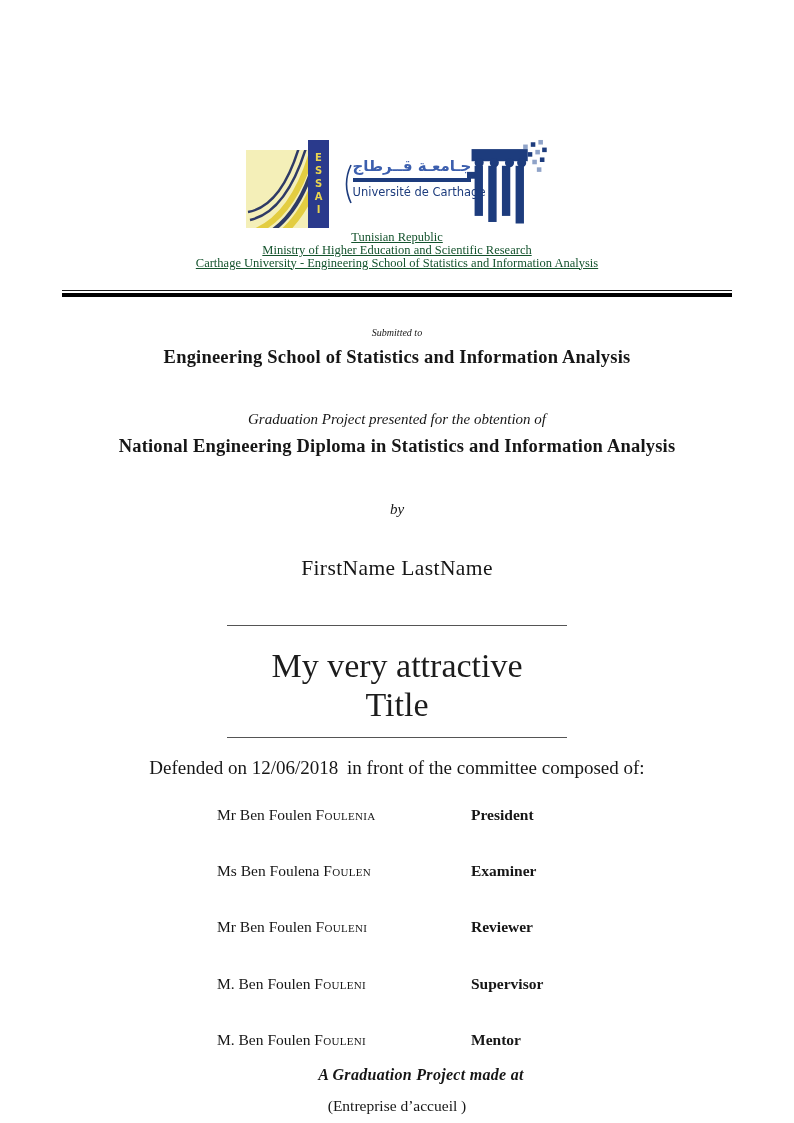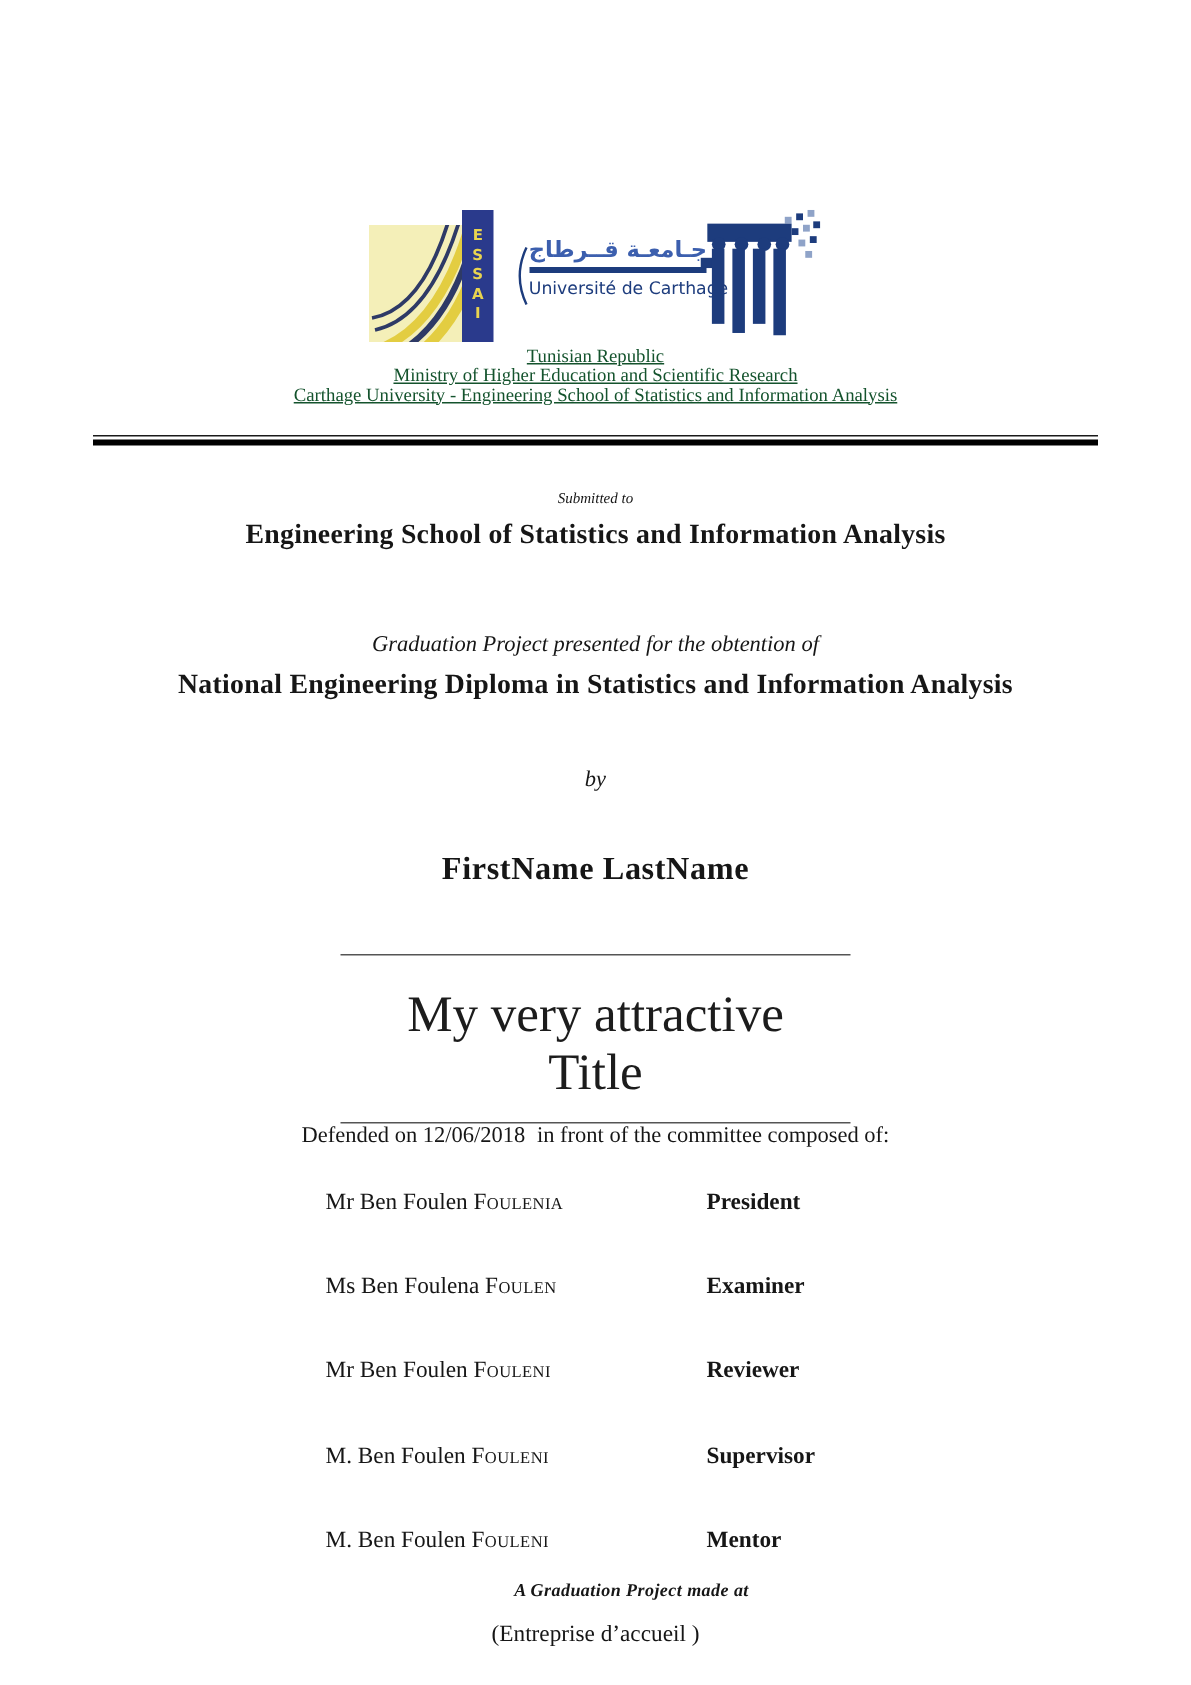"Graduation Project presented for the" .presented { margin-top: 54px -> 43px }
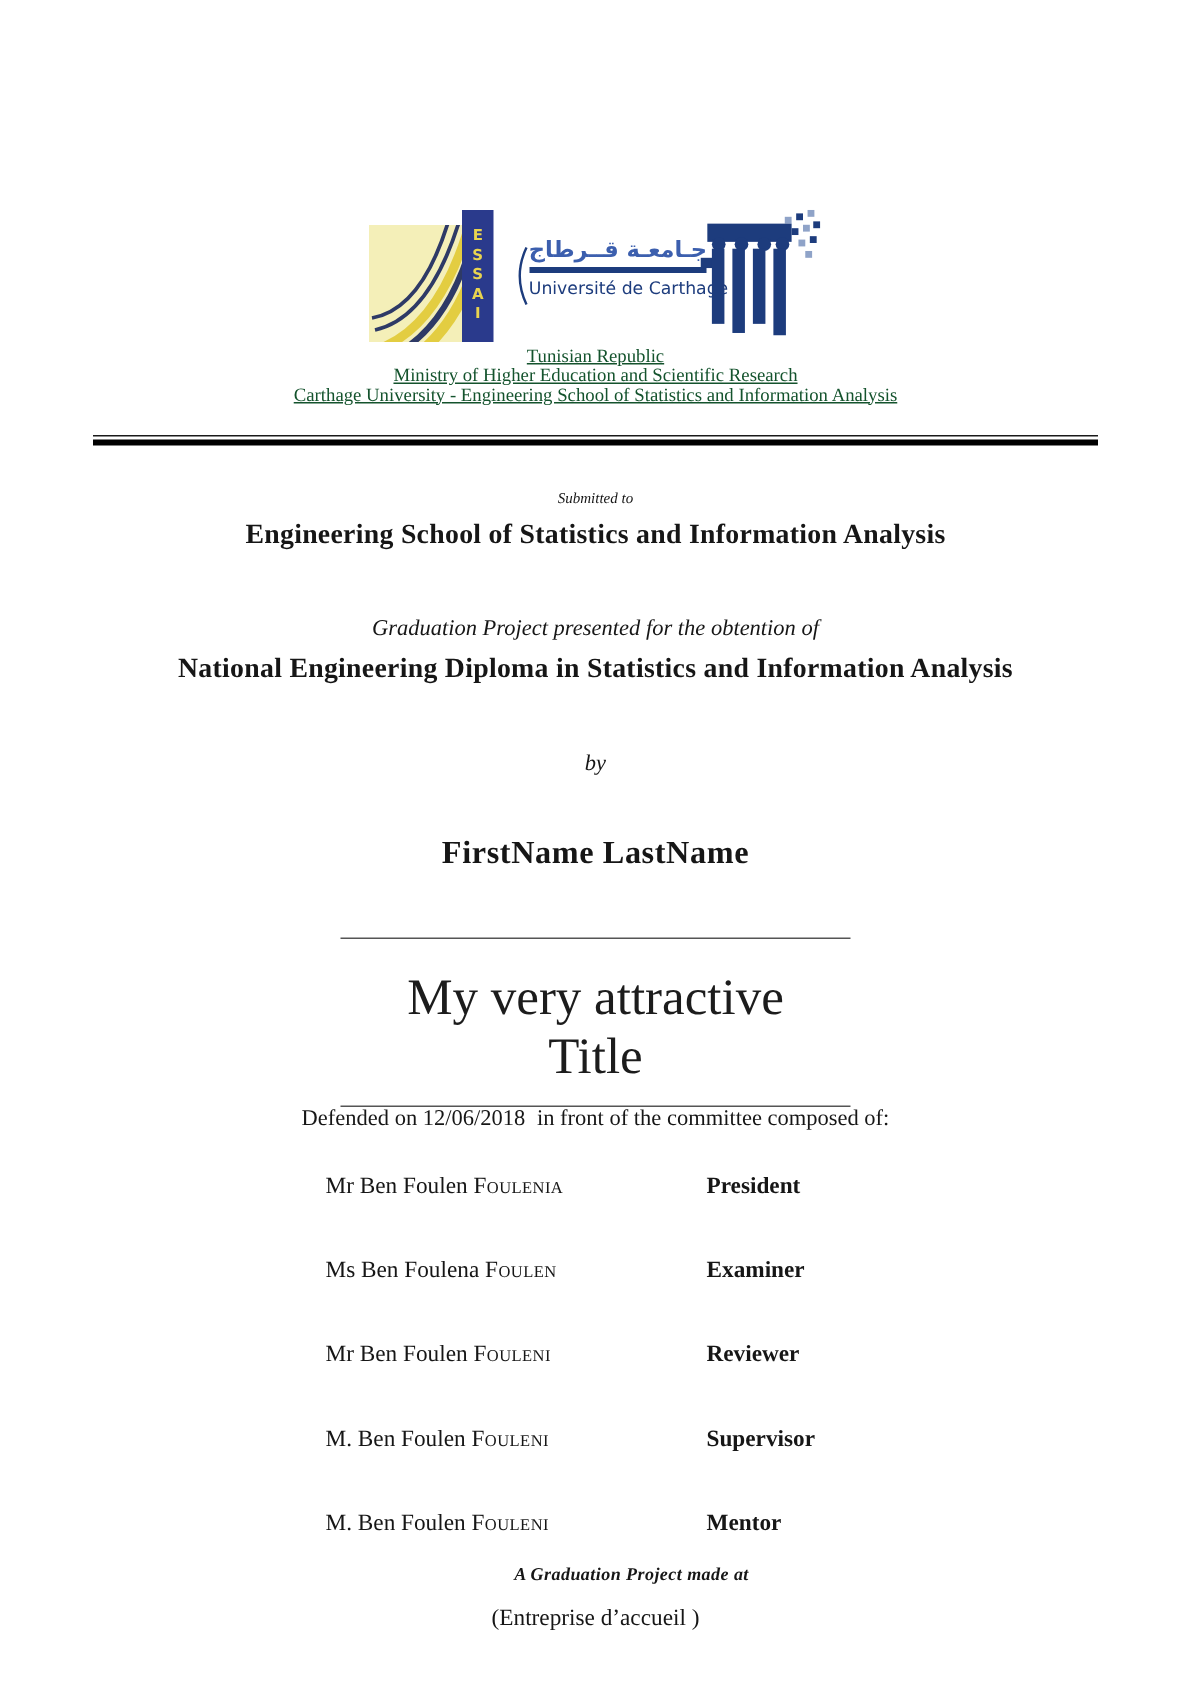"FirstName LastName" .author { font-weight: bold -> normal }
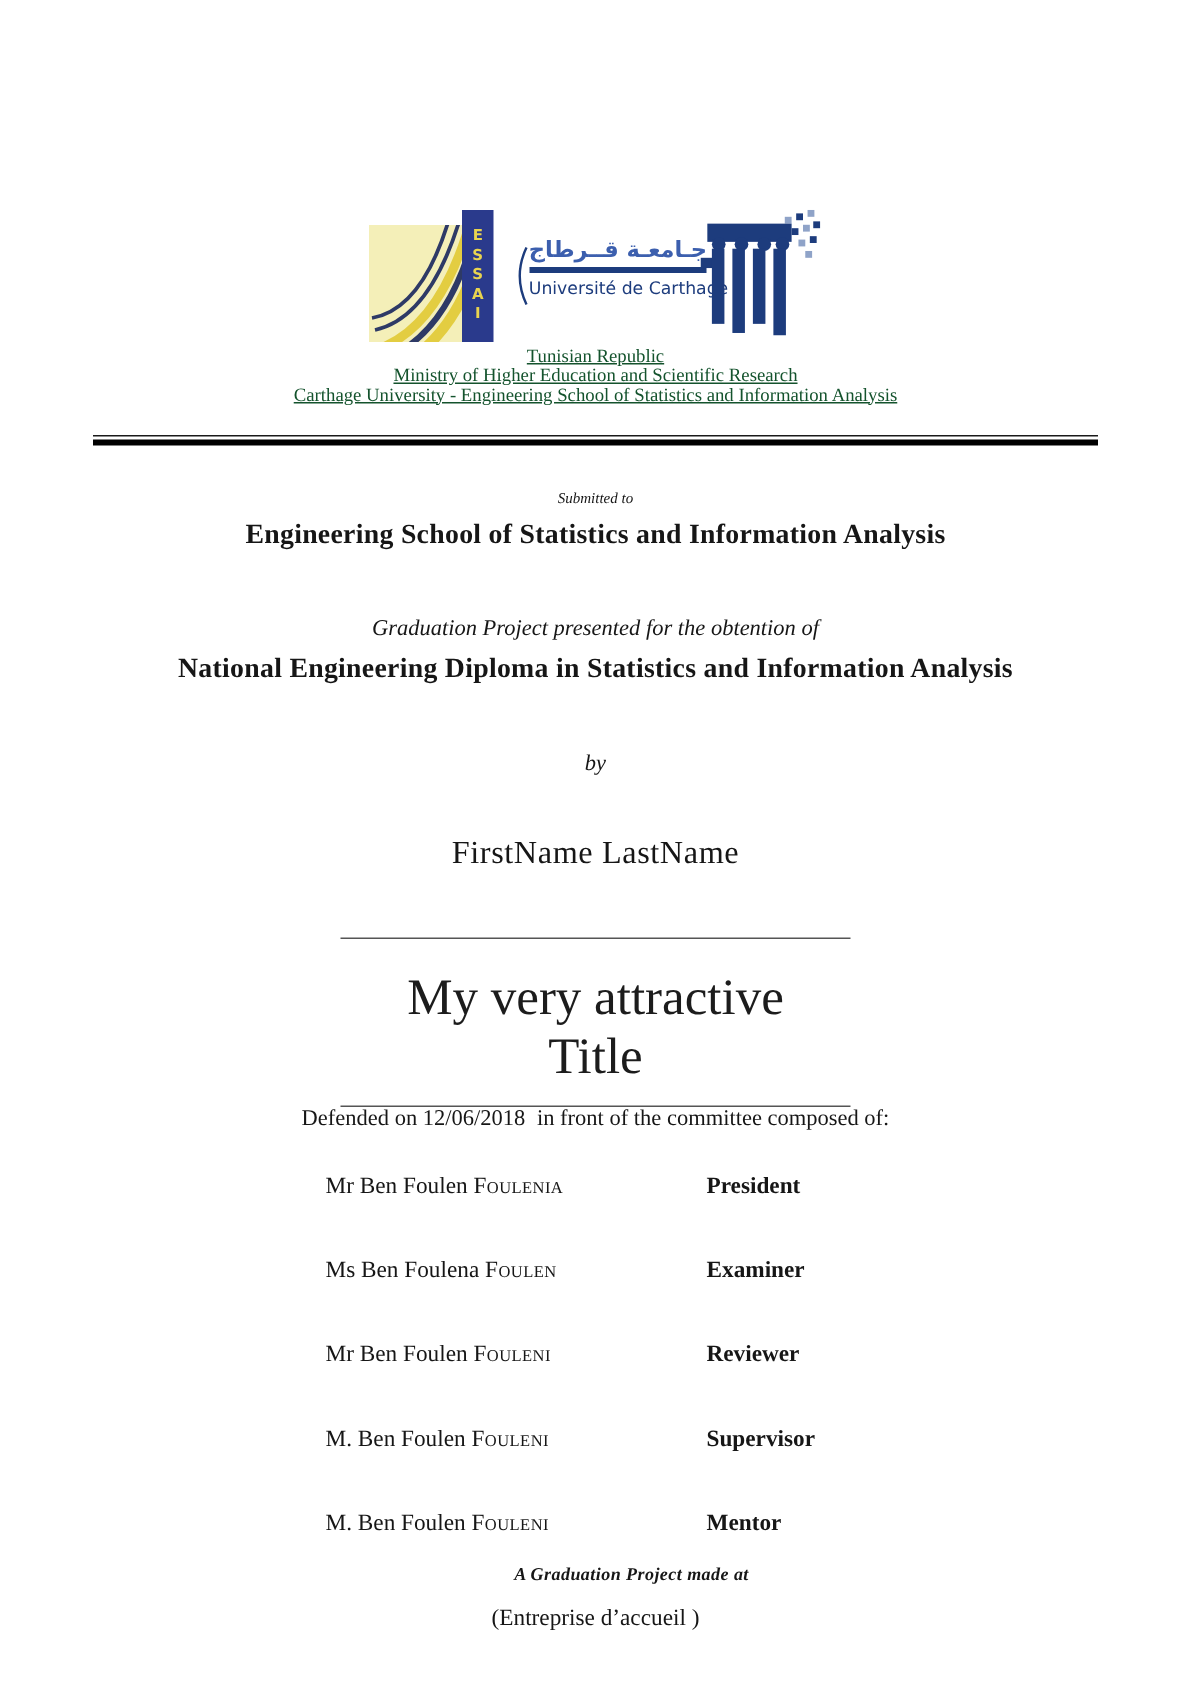"Defended on 12/06/2018 in front" .defended { font-size: 15px -> 19px; margin-top: none -> 19px }
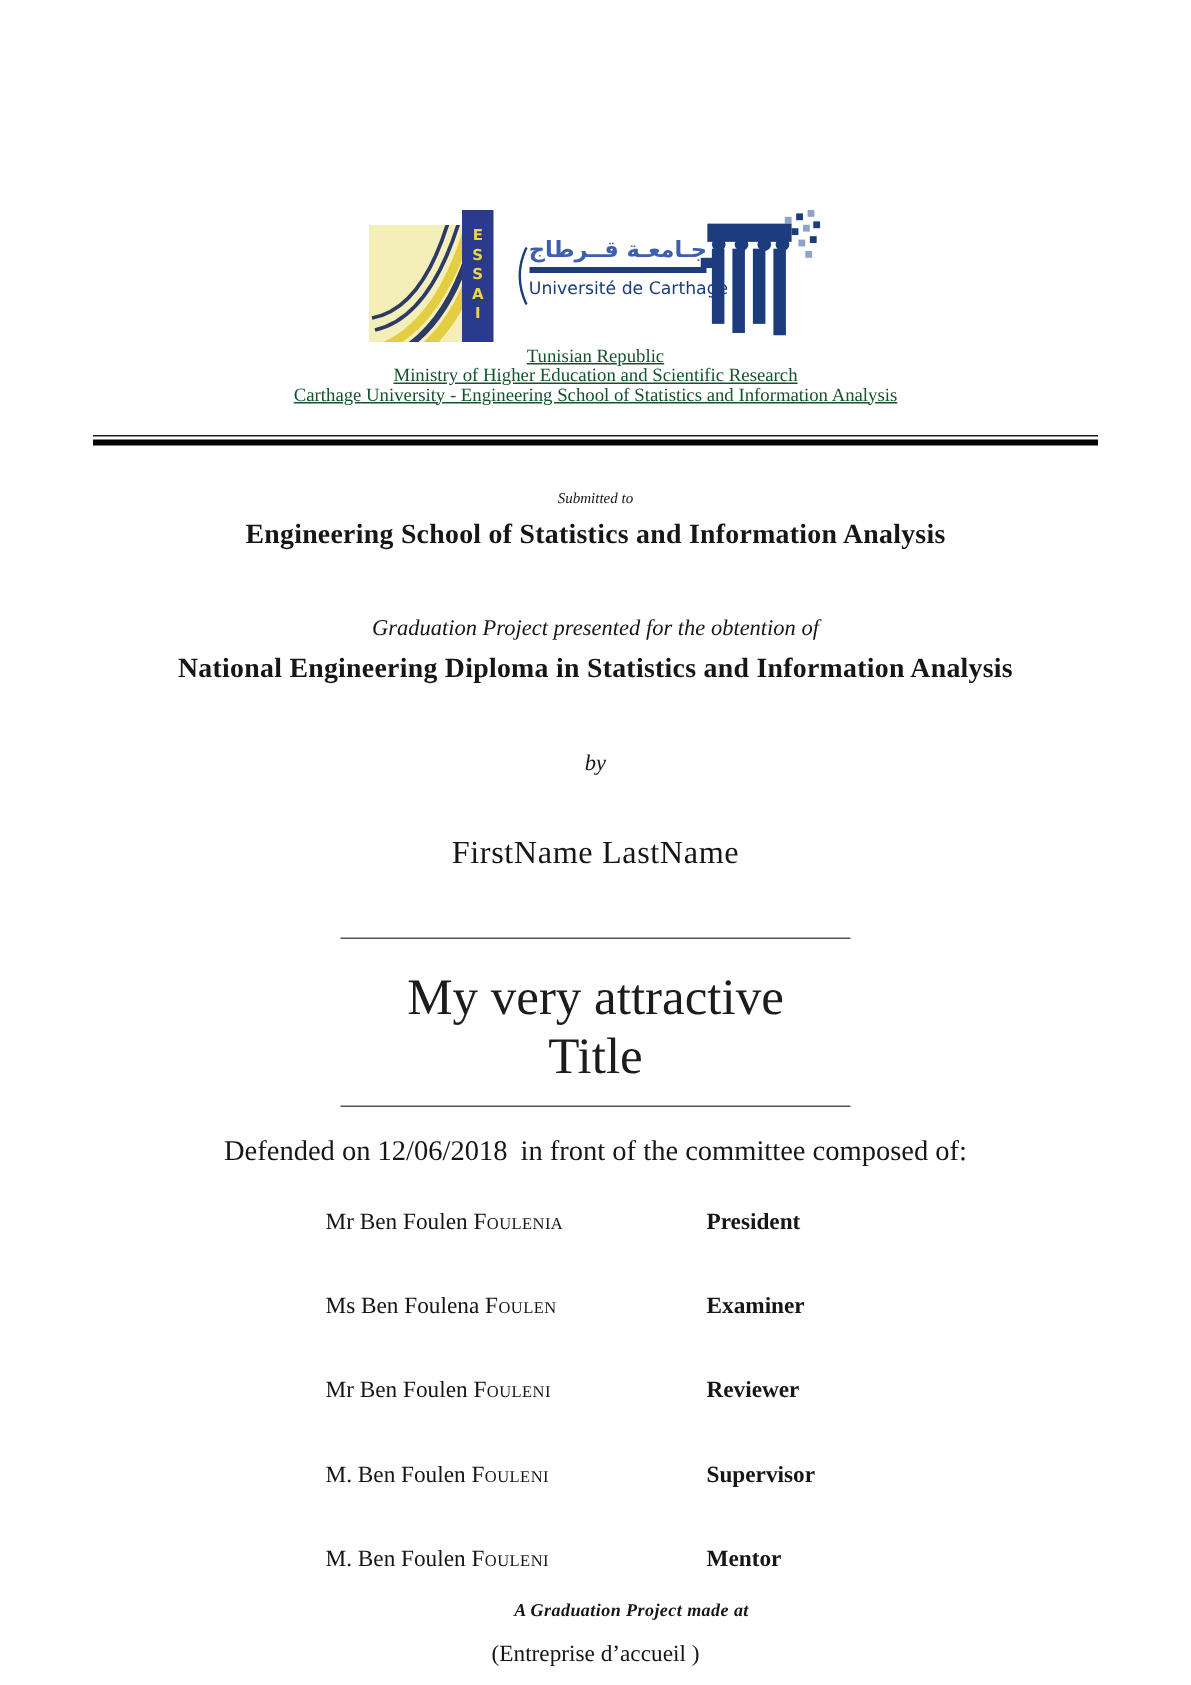"A Graduation Project made at" .made-at { font-size: 12px -> 16px }
